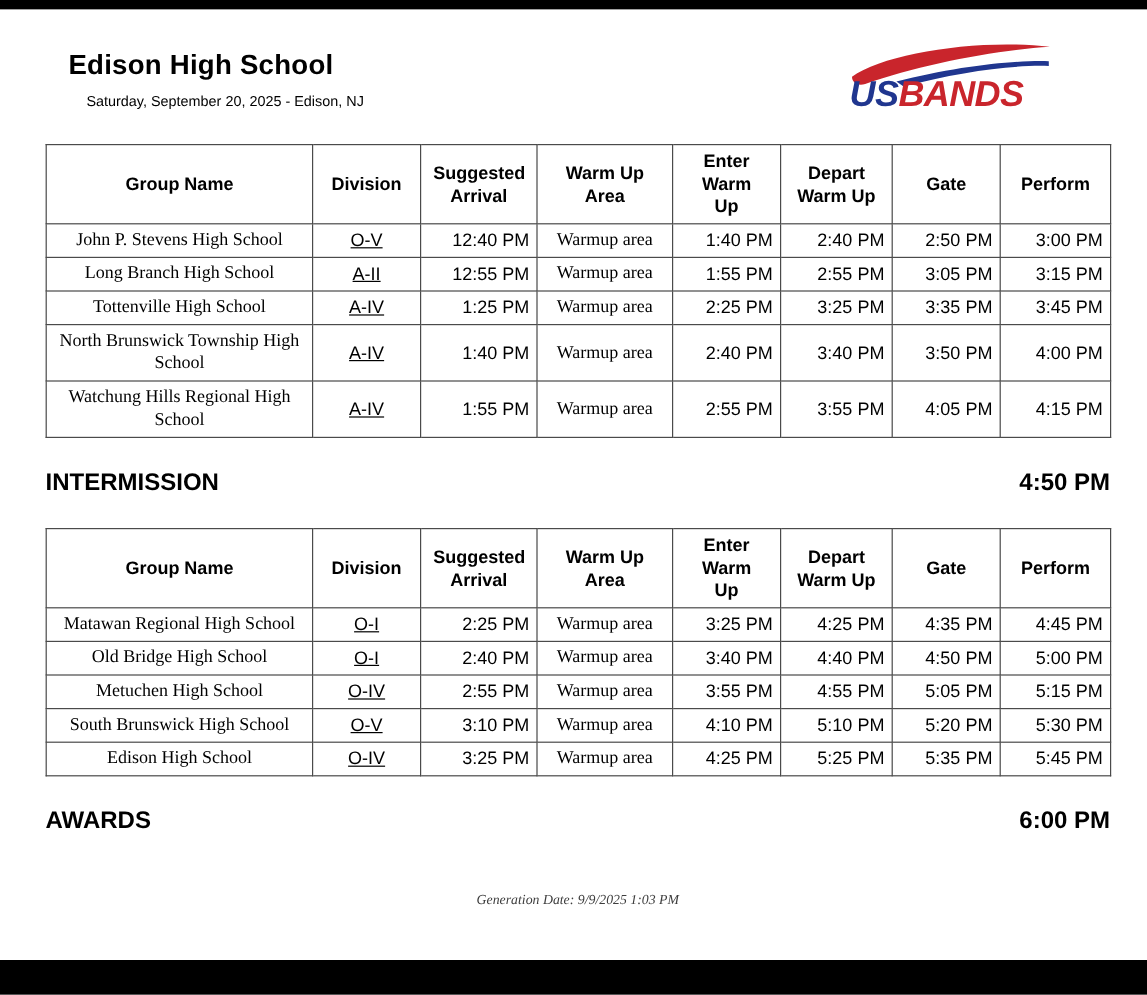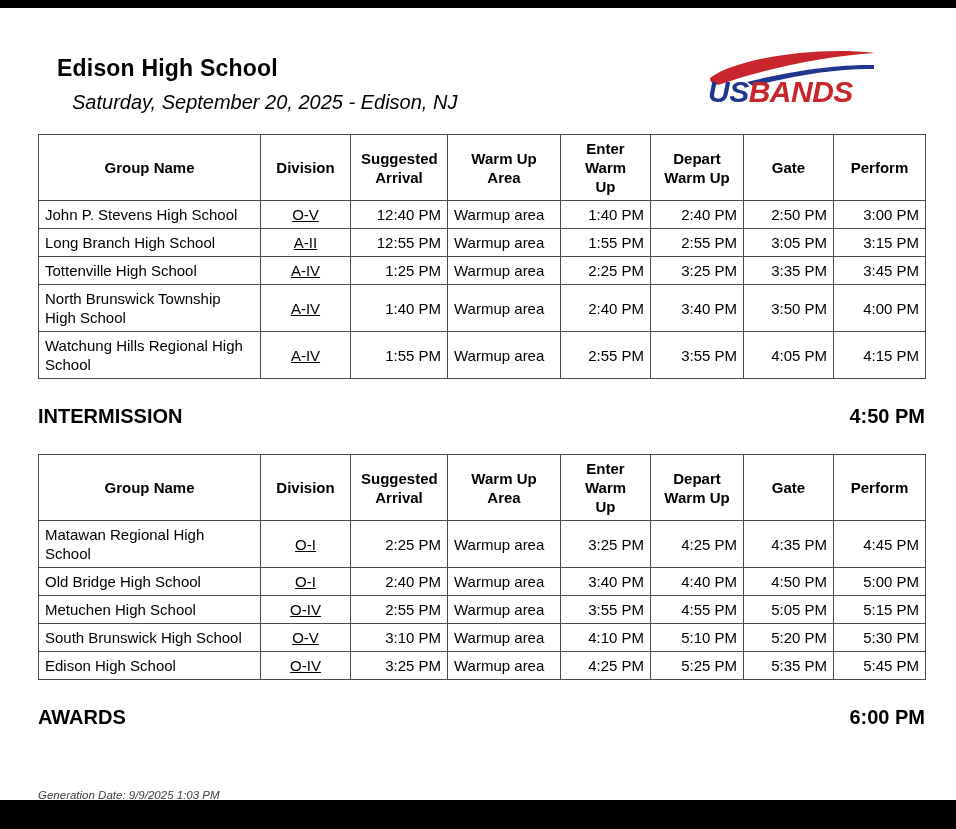"Edison High School" .page { padding: 14px 31px 0 38px -> 0 31px 0 38px }
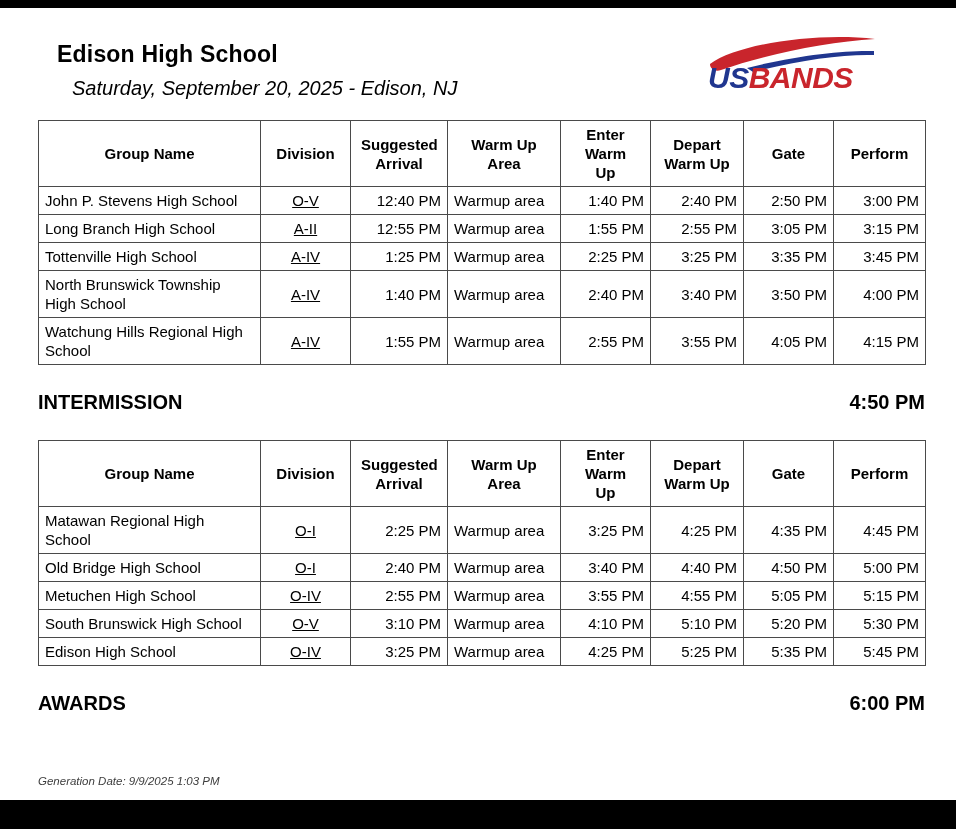"Saturday, September 20, 2025 -" .doc-subtitle { font-size: 20px -> 12px; font-style: italic -> none }
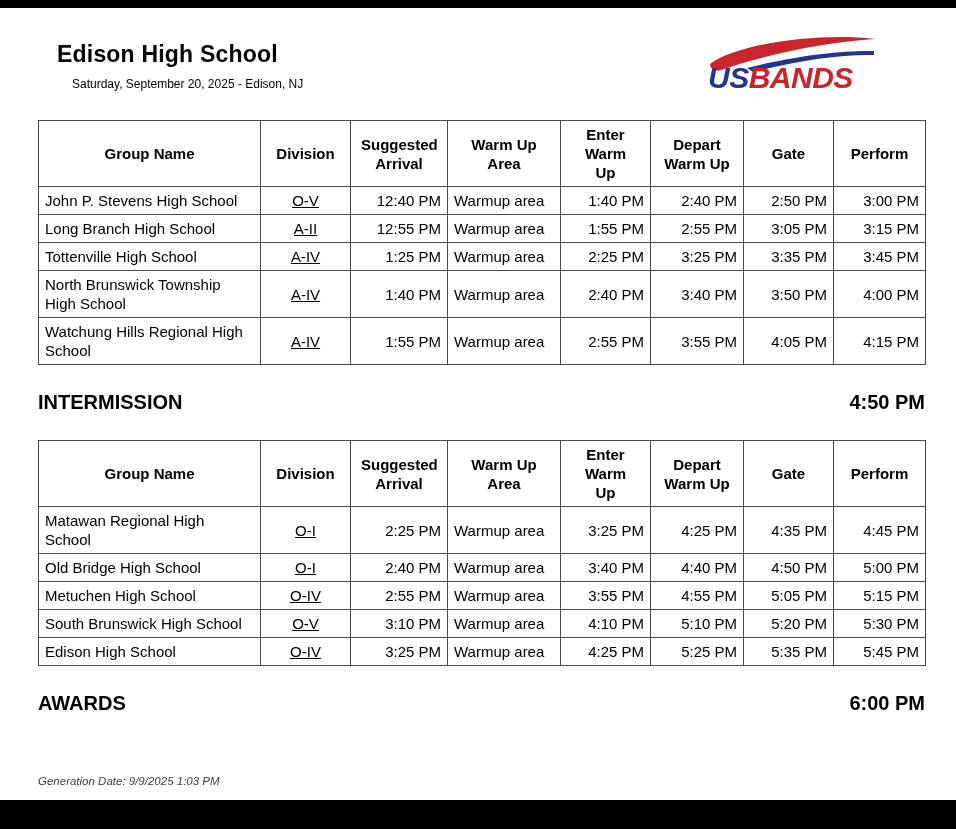"John P. Stevens High School" td.al-left { font-family: none -> Liberation Serif, serif; text-align: left -> center }
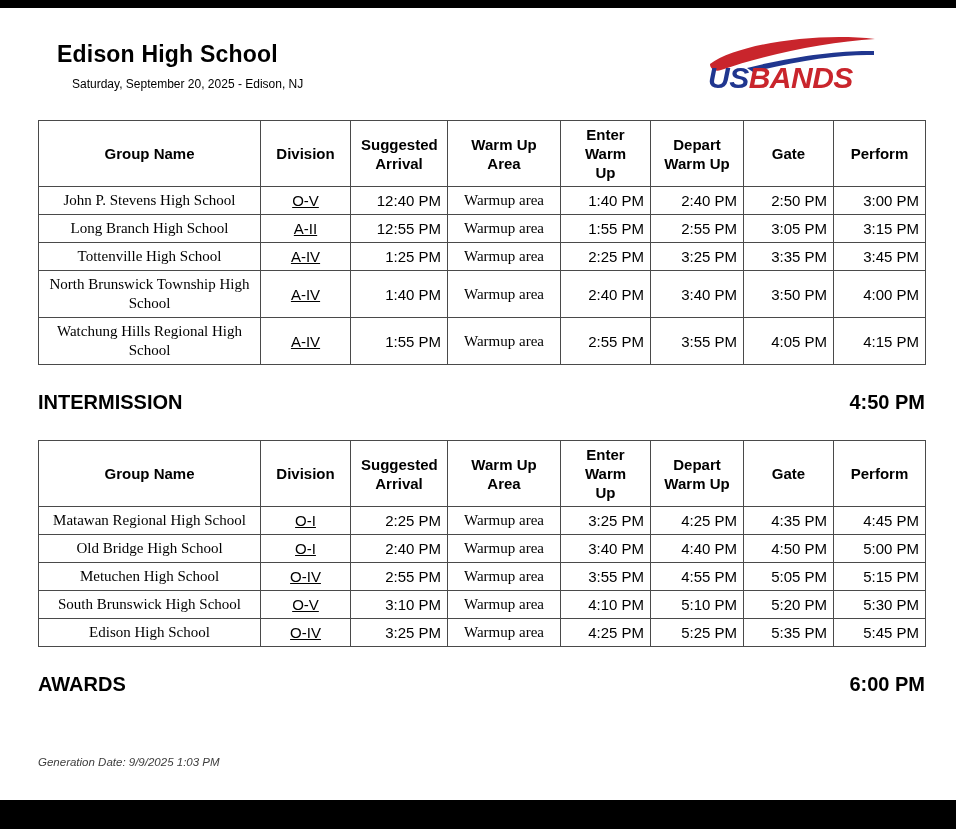"Generation Date: 9/9/2025 1:03 PM" .gen-date { font-family: none -> Liberation Serif, serif; margin-top: 60px -> 48px; text-align: left -> center }
